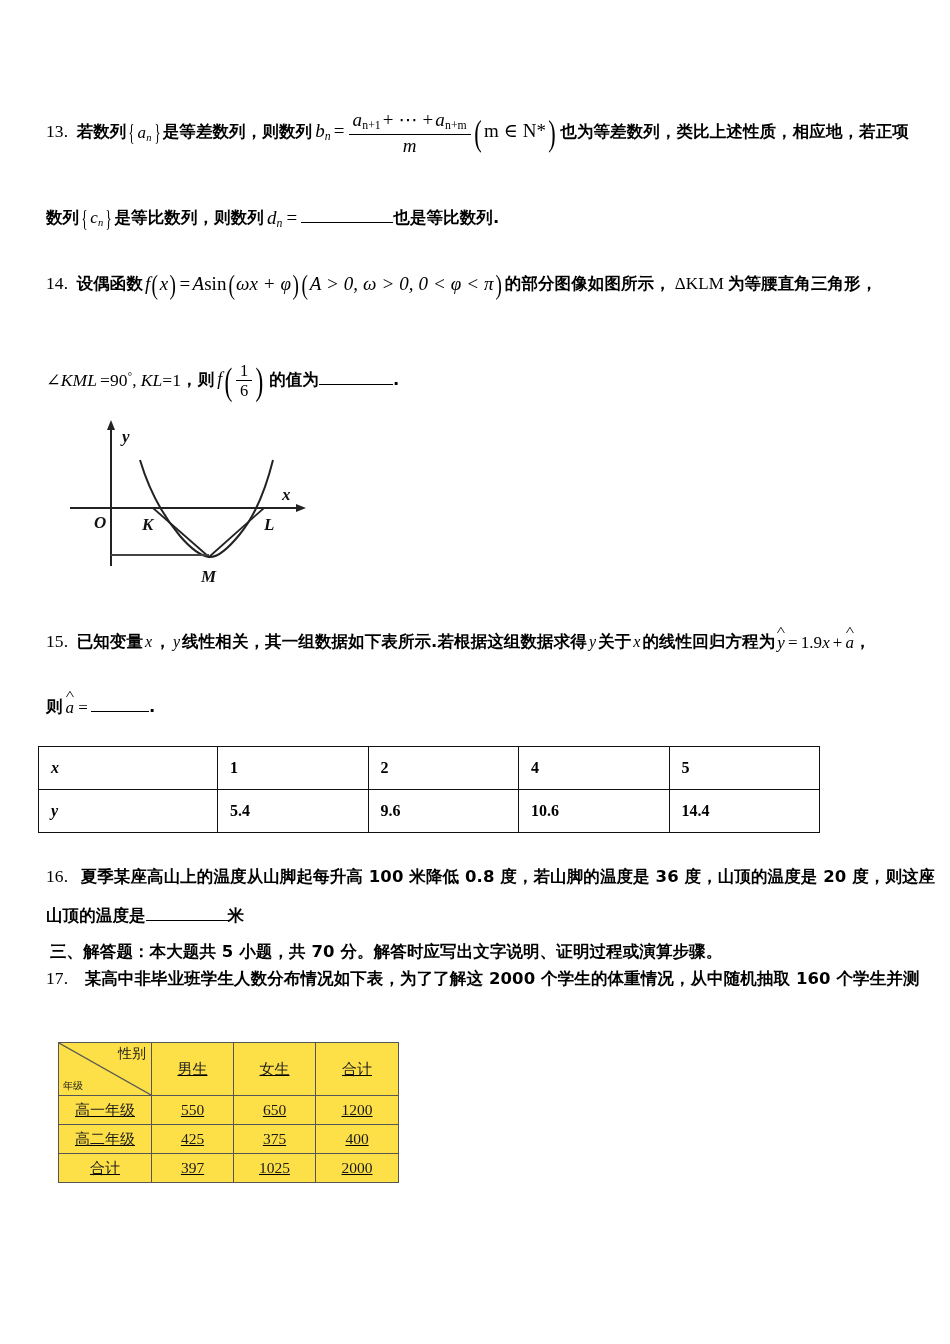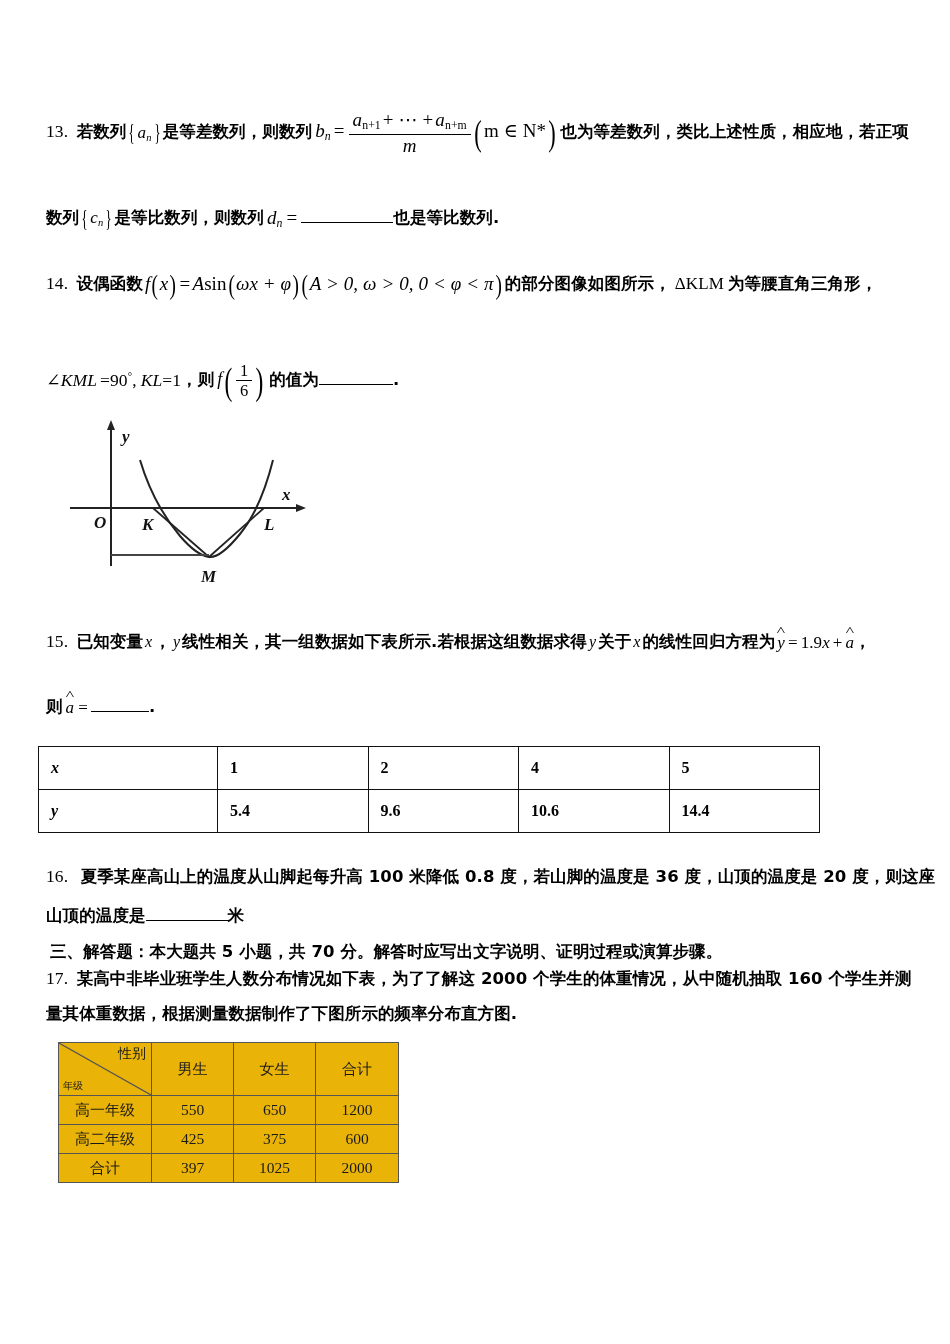"某高中非毕业班学生人数分布情况如下表，为了了解这 2000" span.cn { margin-left: 4px -> 12px }
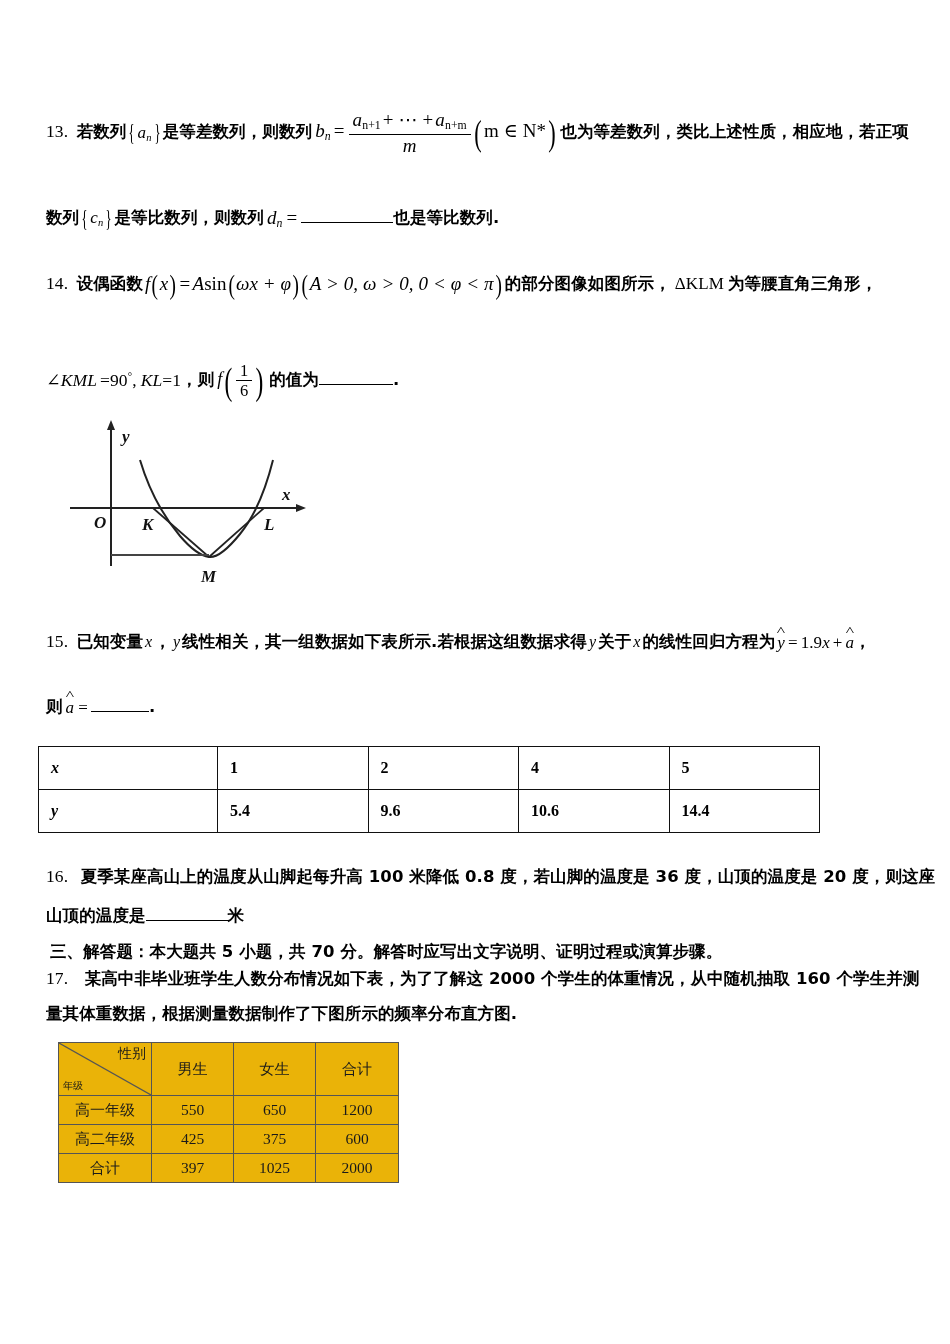"量其体重数据，根据测量数据制作了下图所示的频率分布直方图." div.qline { html: <div> <span>量其体重数据，根据测量数据制作了下图所示的频率分布直方图.</span> </div> -> none }
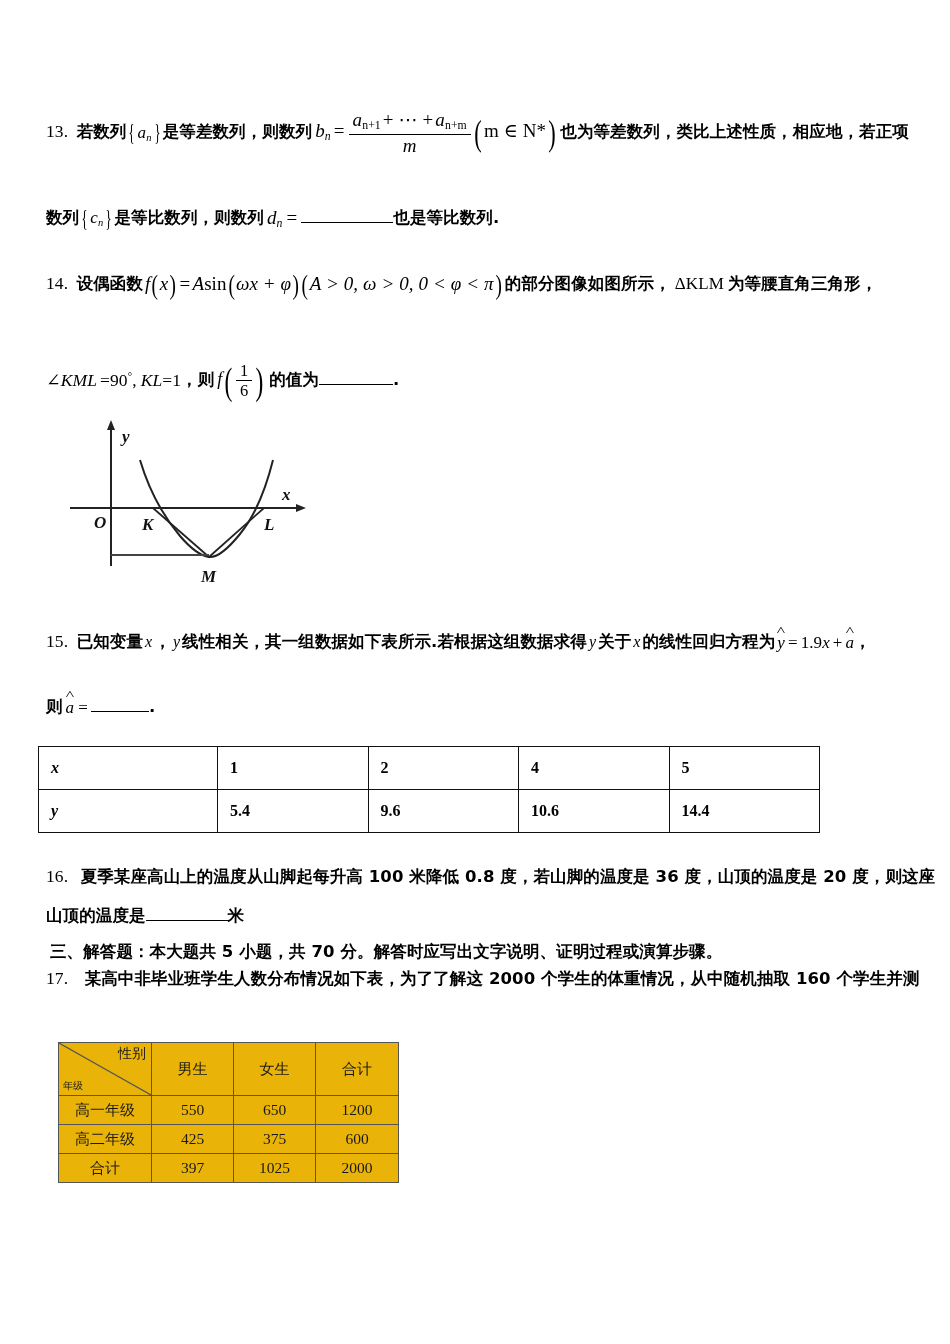"性别" .gtable { background: #eab308 -> #fde047; text-decoration: none -> underline }
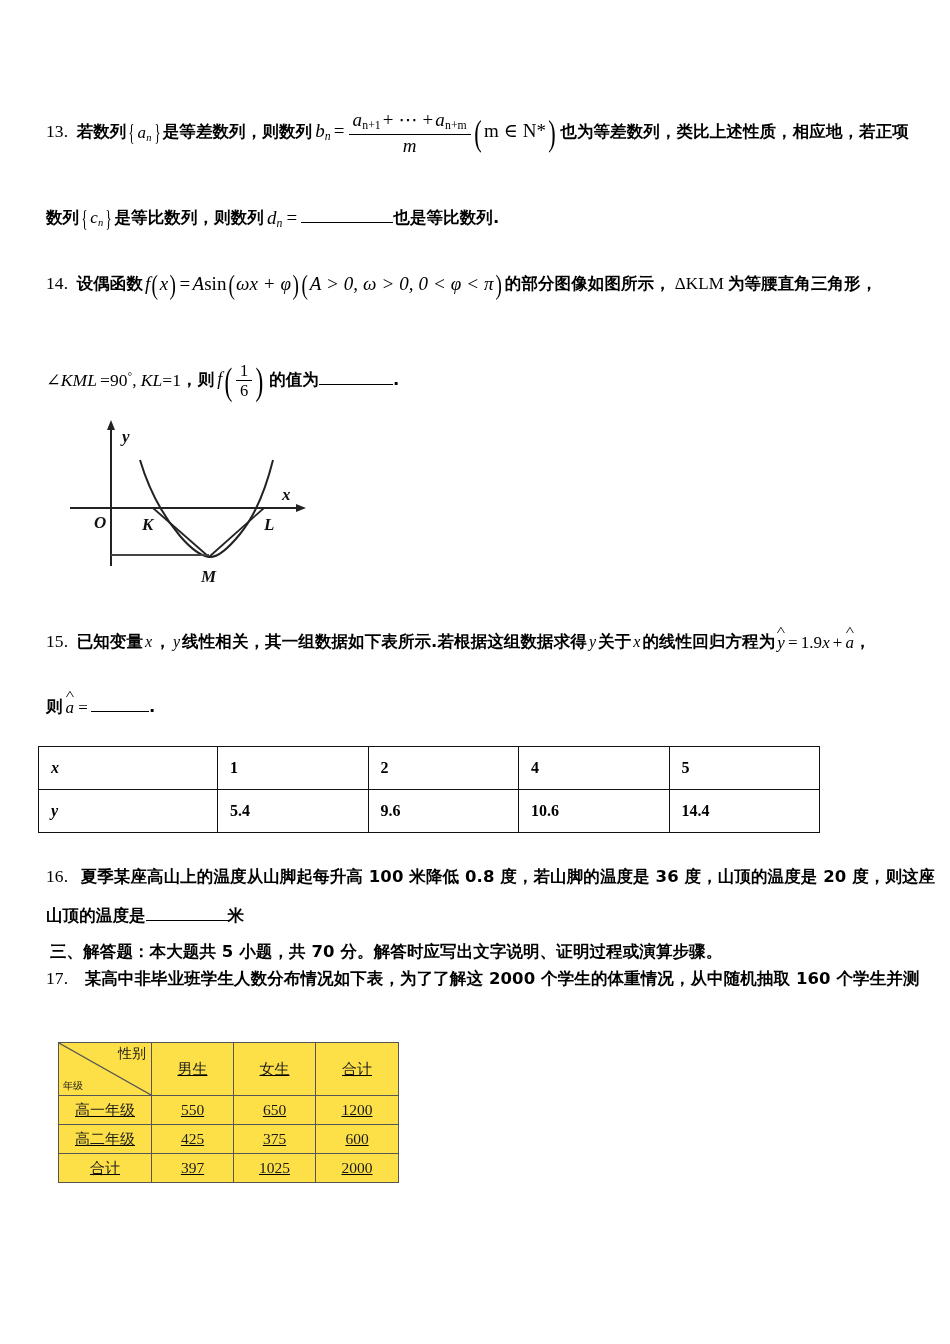"600" td.numcell { text: 600 -> 400 }
